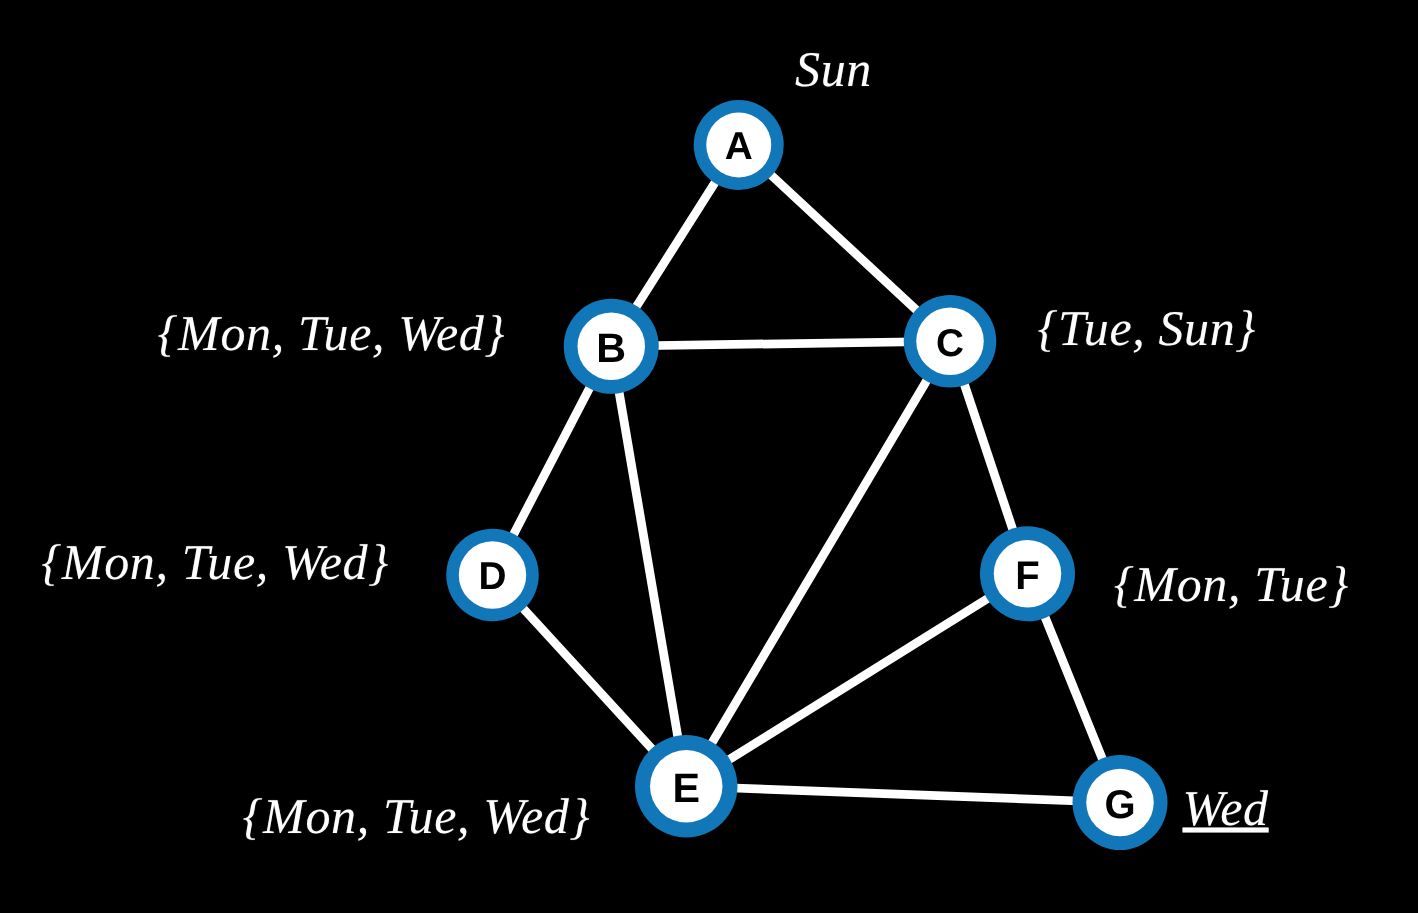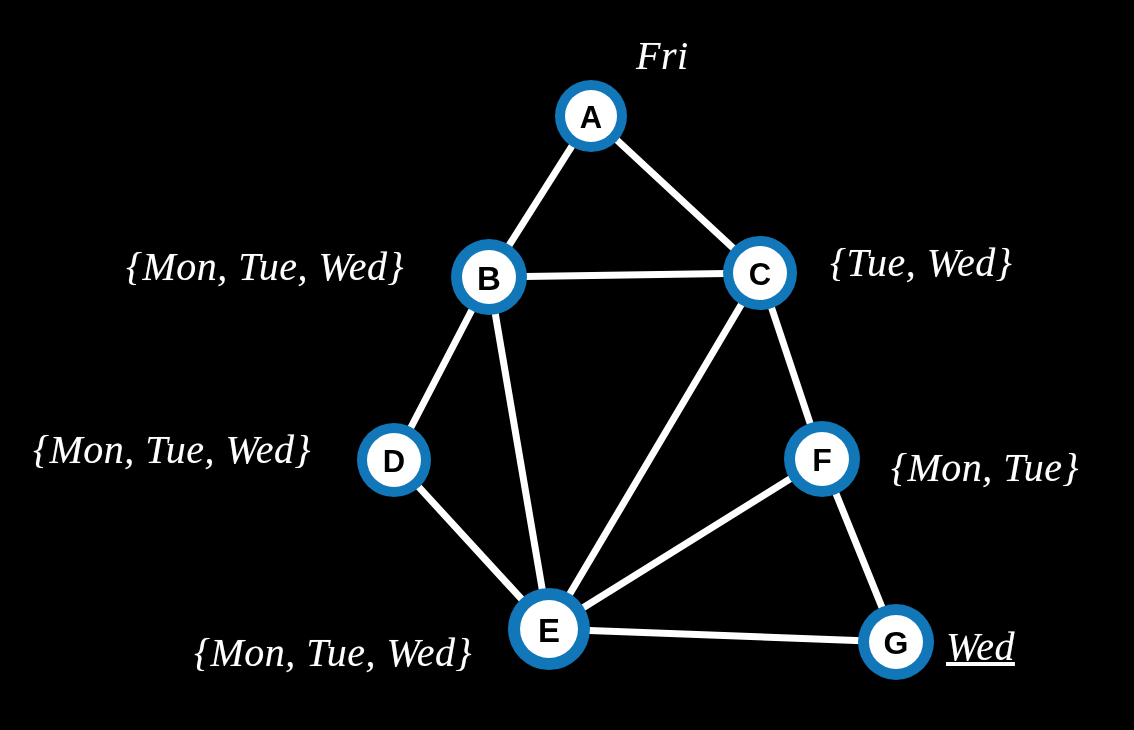"Fri" div.domain-label { text: Fri -> Sun }
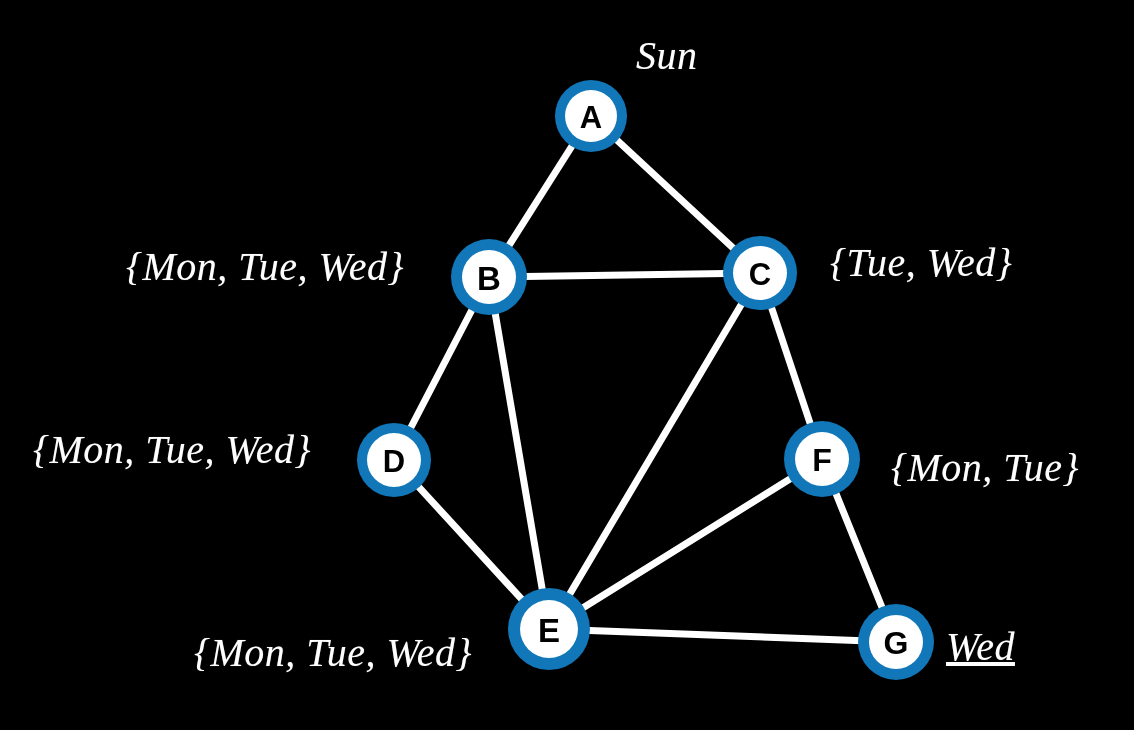"{Tue, Wed}" div.domain-label { text: Wed -> Sun }
